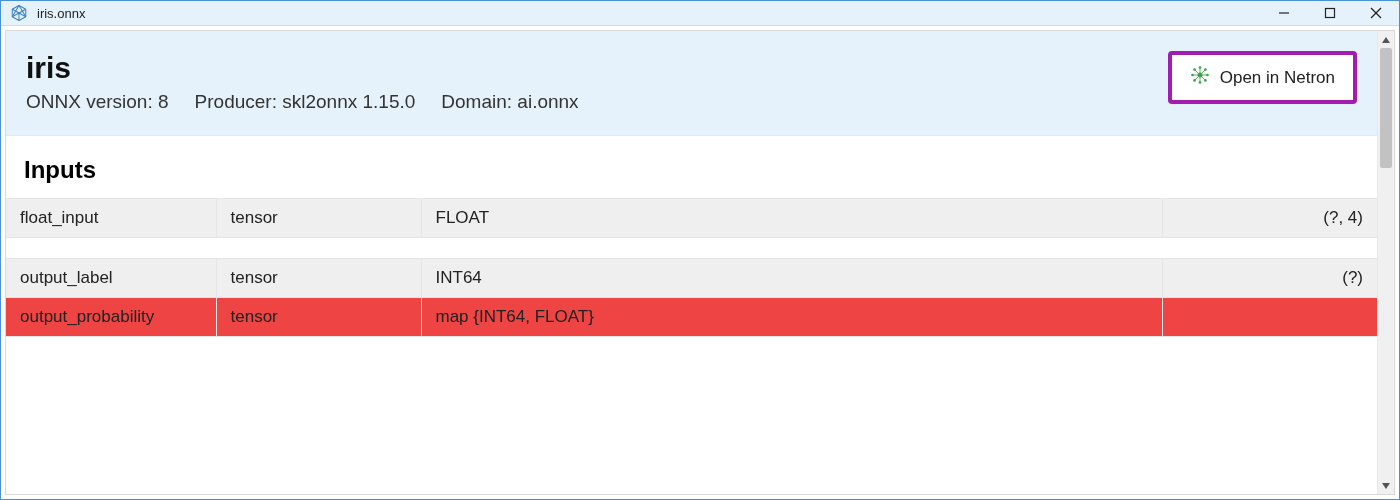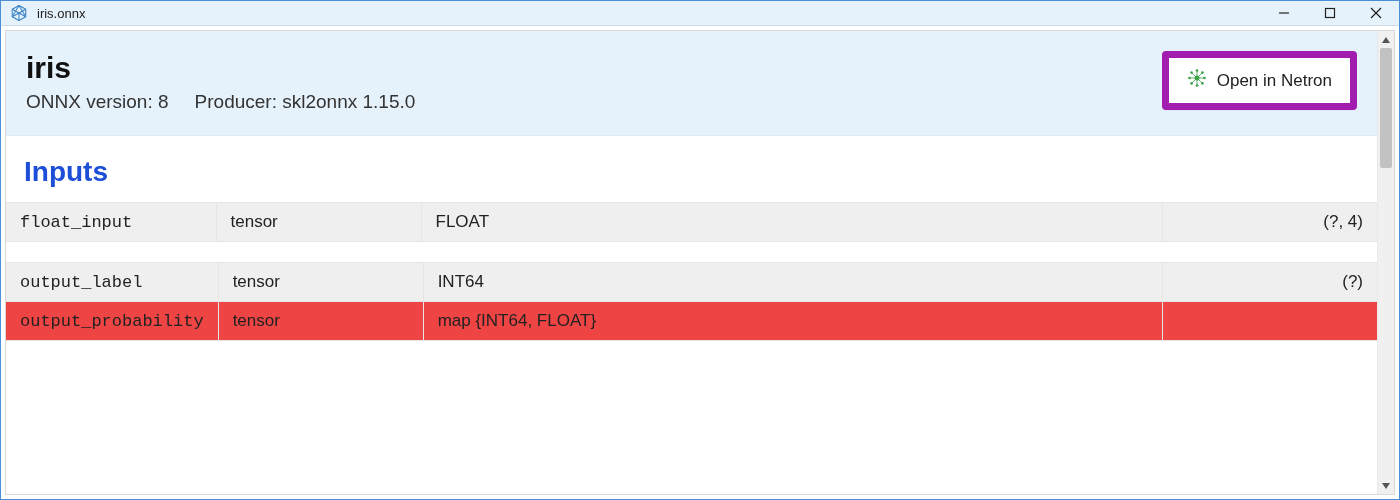"Open in Netron" .open-btn { border: 7px solid #a21caf -> 4px solid #a21caf }
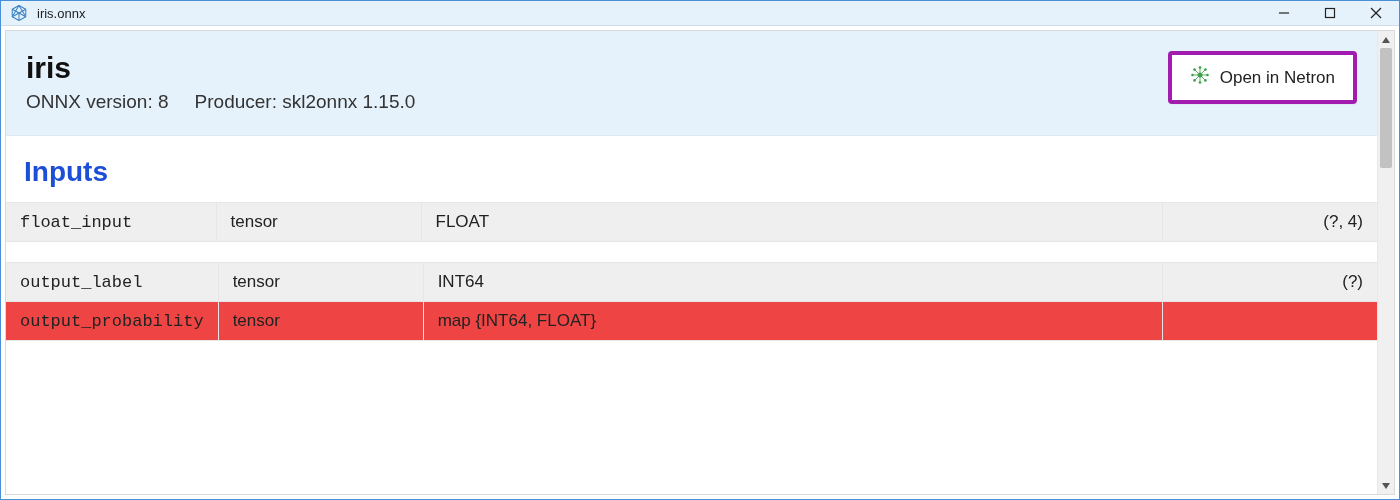"Domain: ai.onnx" span { html: none -> <span> <span>Domain:</span> <span>ai.onnx</span> </span> }
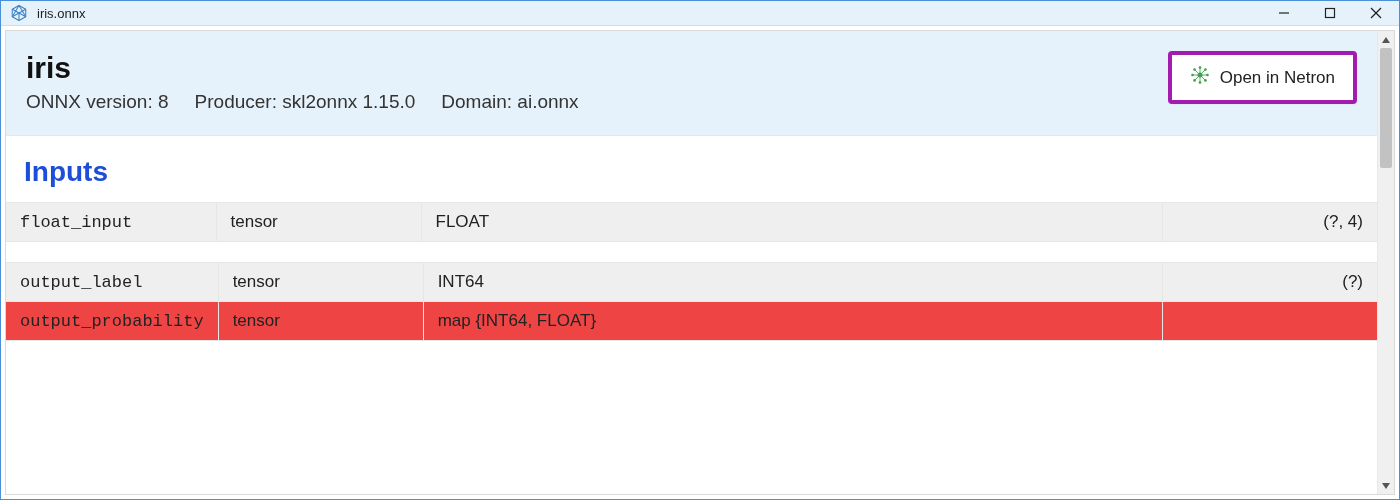"Inputs" .section-title { color: #1d4ed8 -> #000000; font-size: 28px -> 24px }
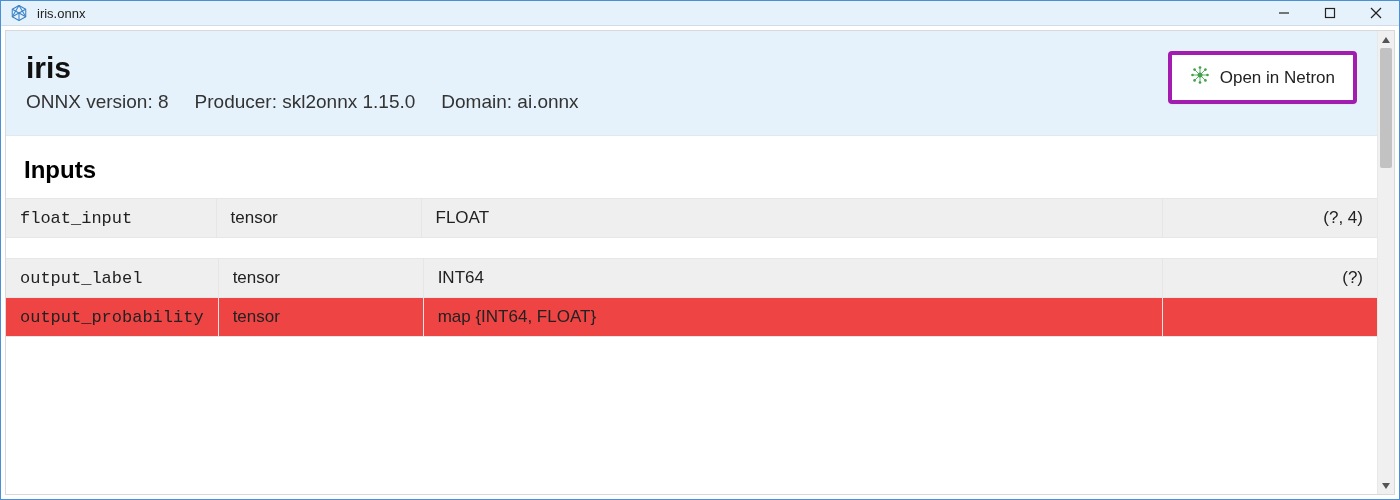"float_input" .col-name { font-family: Liberation Mono, monospace -> none }
